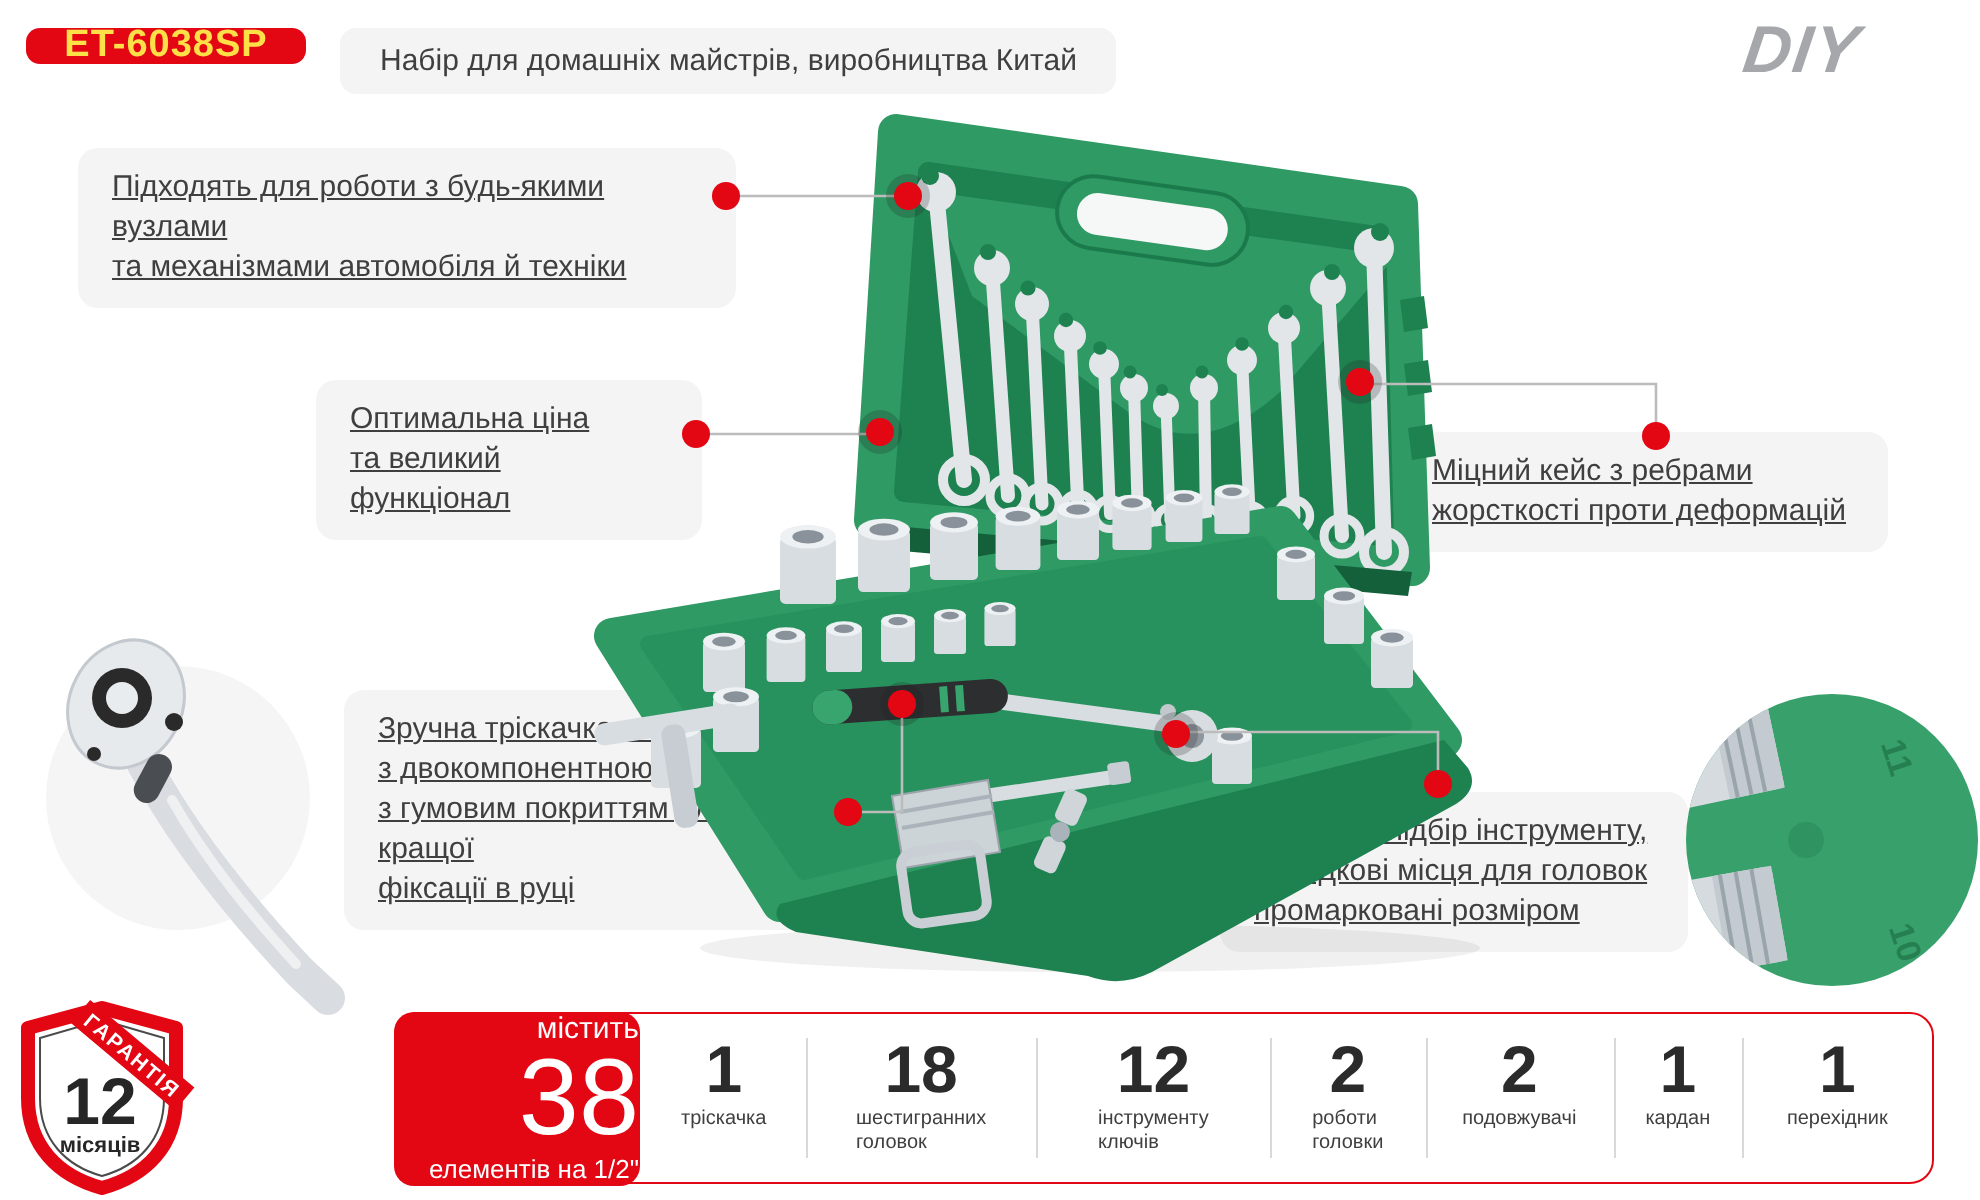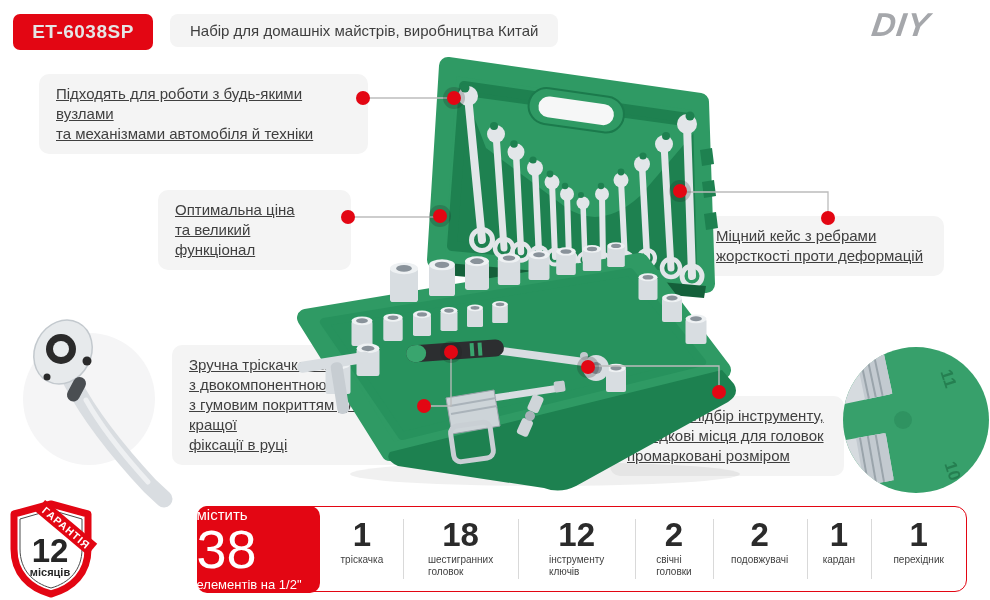"ET-6038SP" .model-badge { color: #e5e5e5 -> #fde047; height: 36px -> 18px }
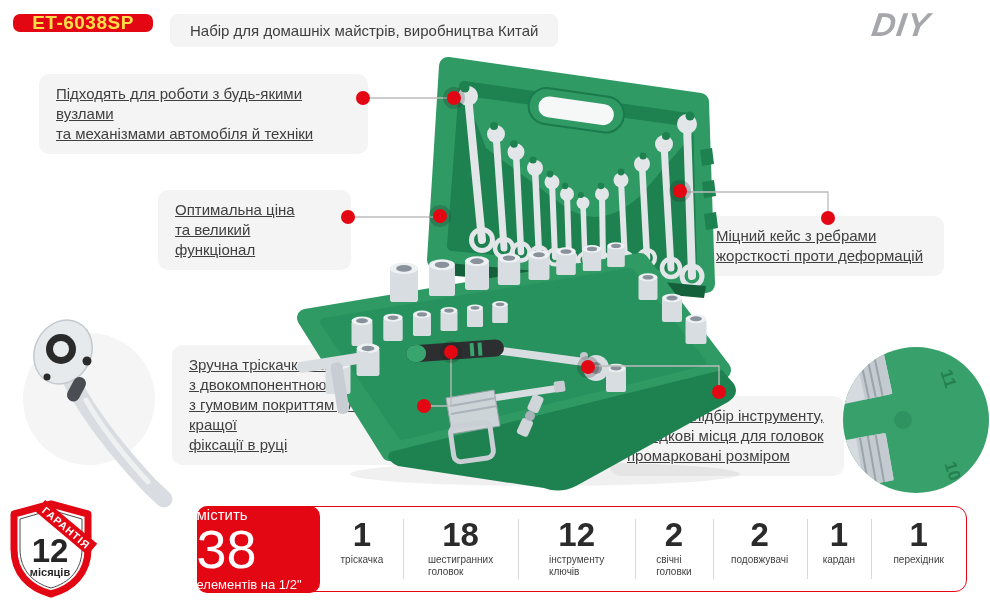"містить" .contents-box { align-items: flex-start -> flex-end }
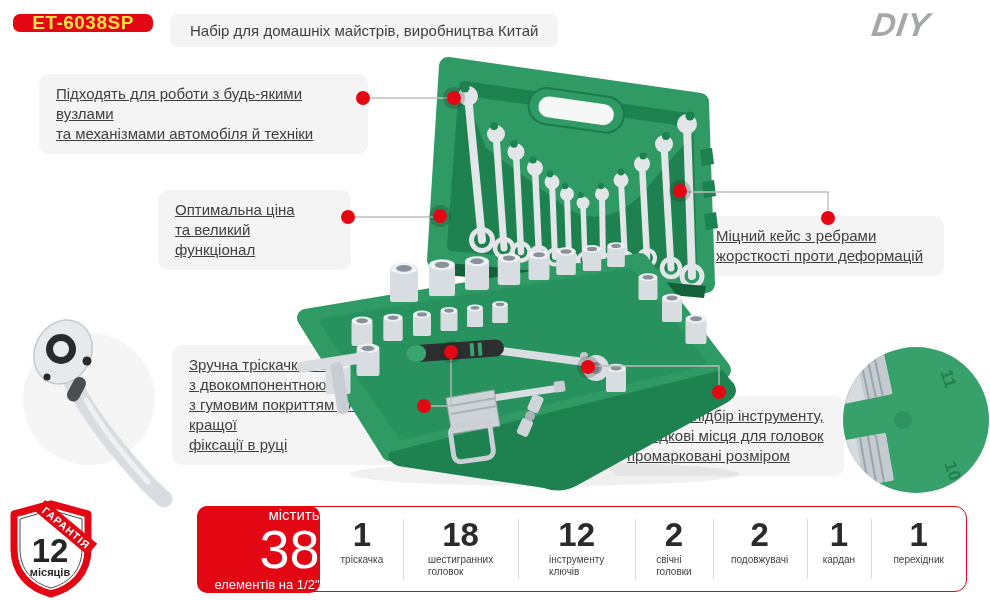"свічні" div.spec-label { text: свічні -> роботи }
